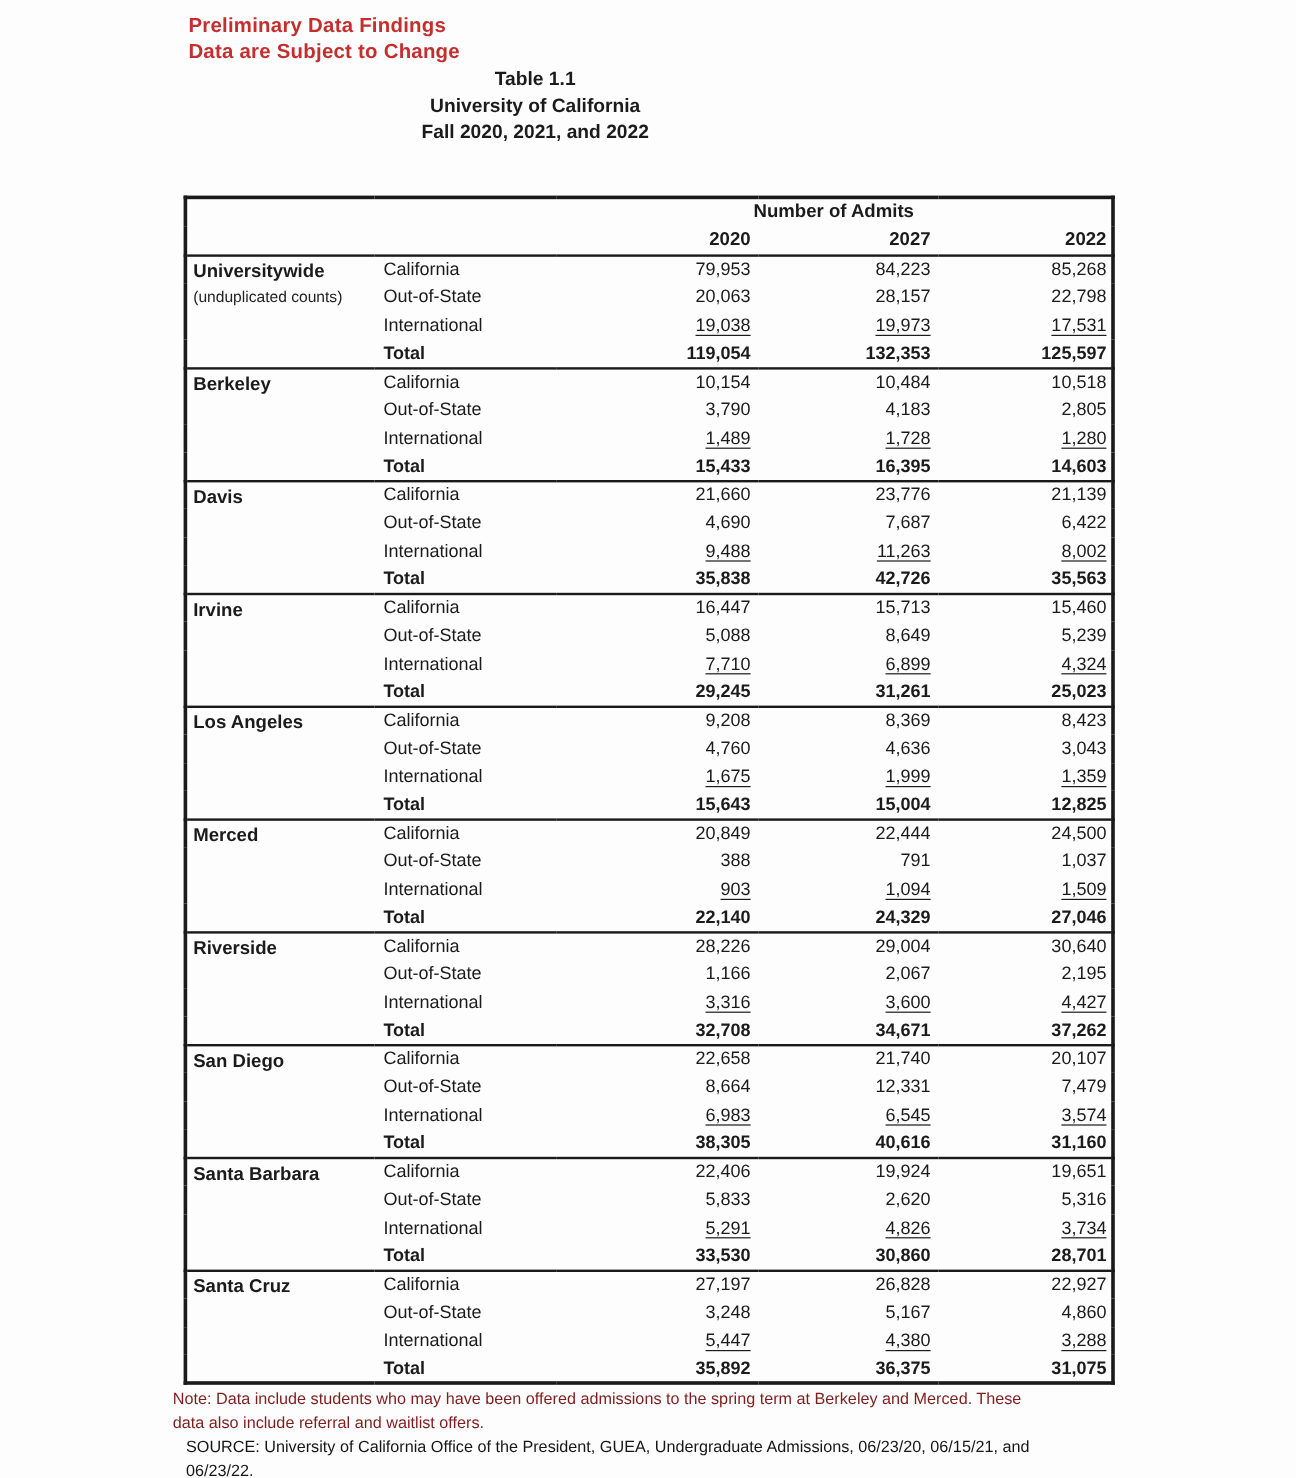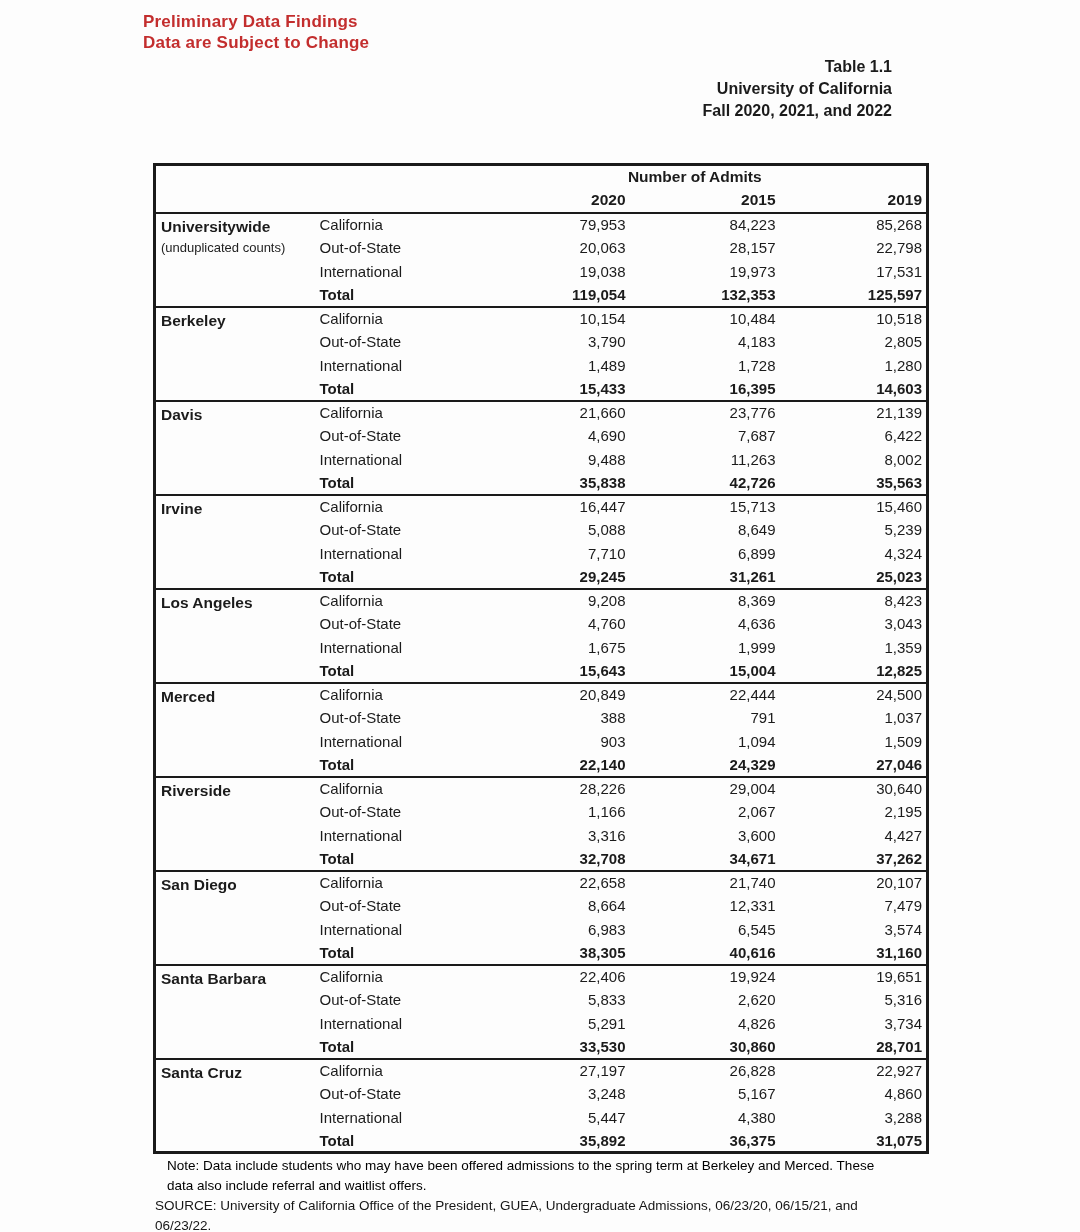"Preliminary Data Findings" .banner { left: 143px -> 157px }
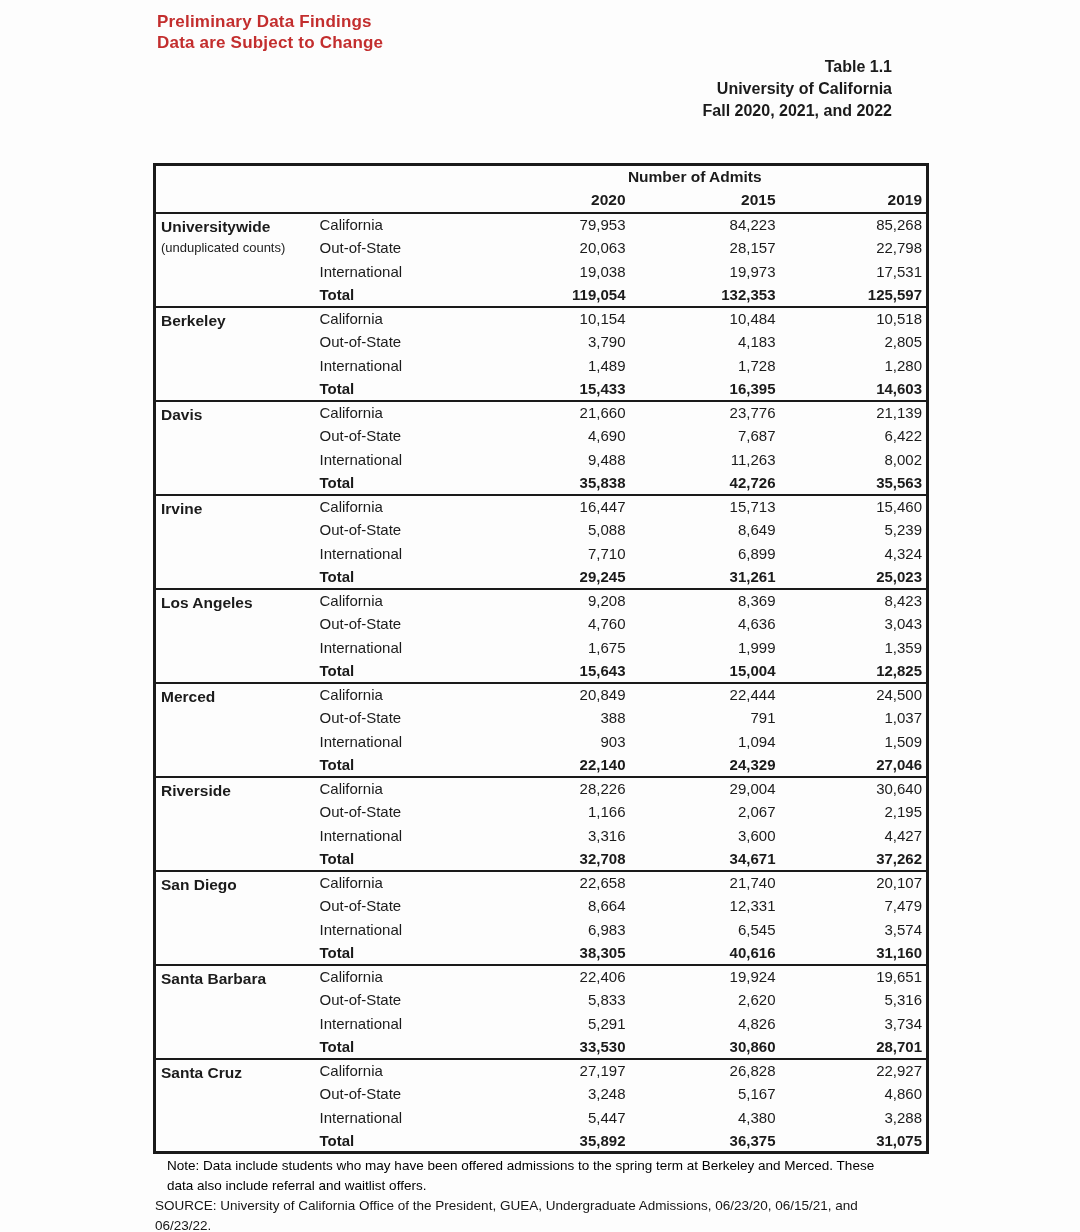"Table 1.1" .title-block { text-align: right -> center }
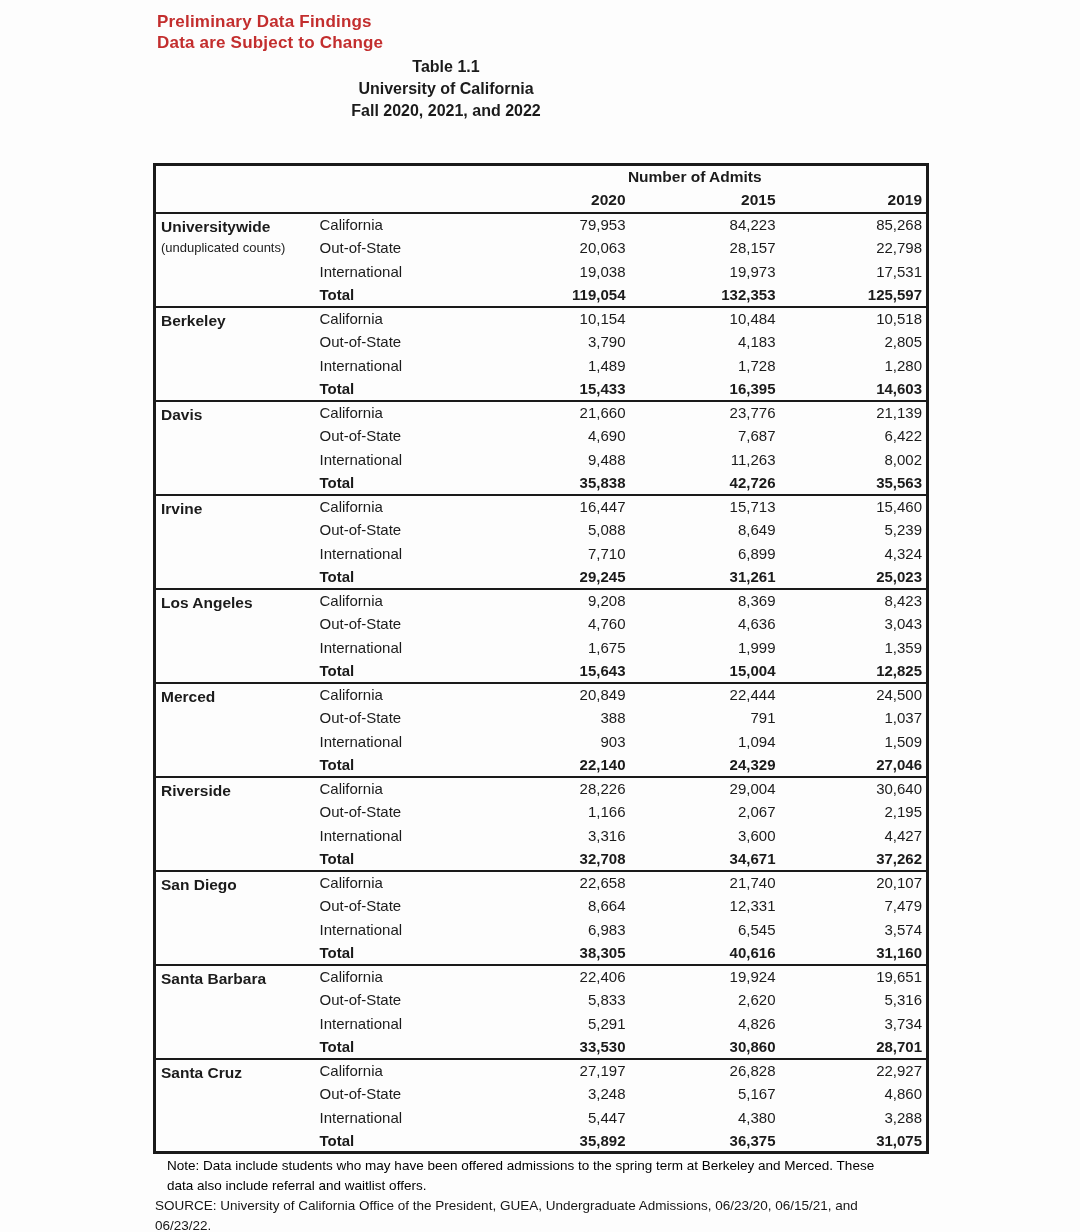"2015" th.year { text: 2015 -> 2027 }
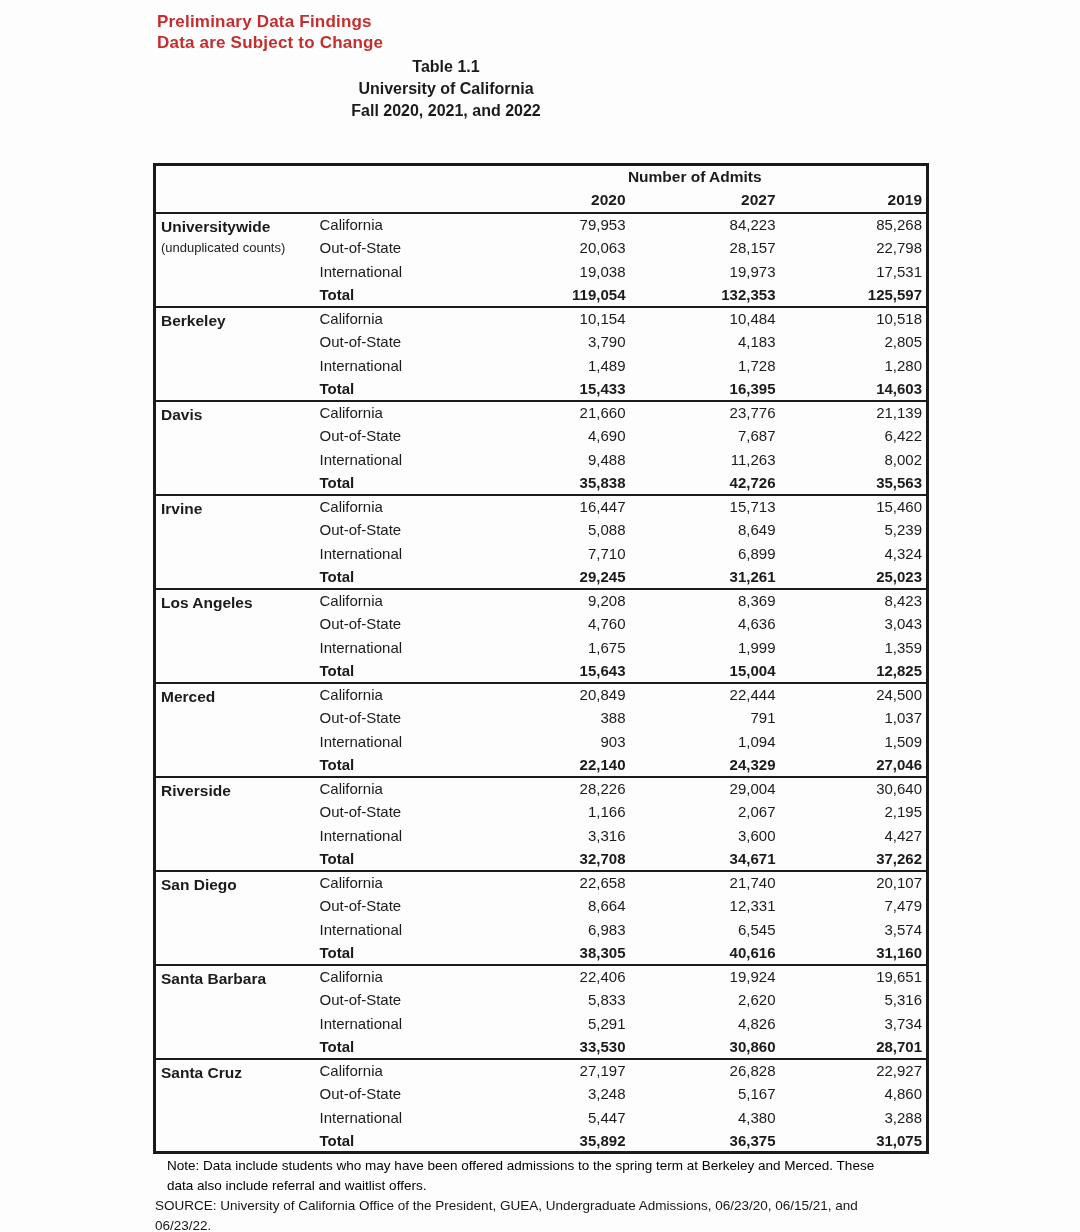"2019" th.year { text: 2019 -> 2022 }
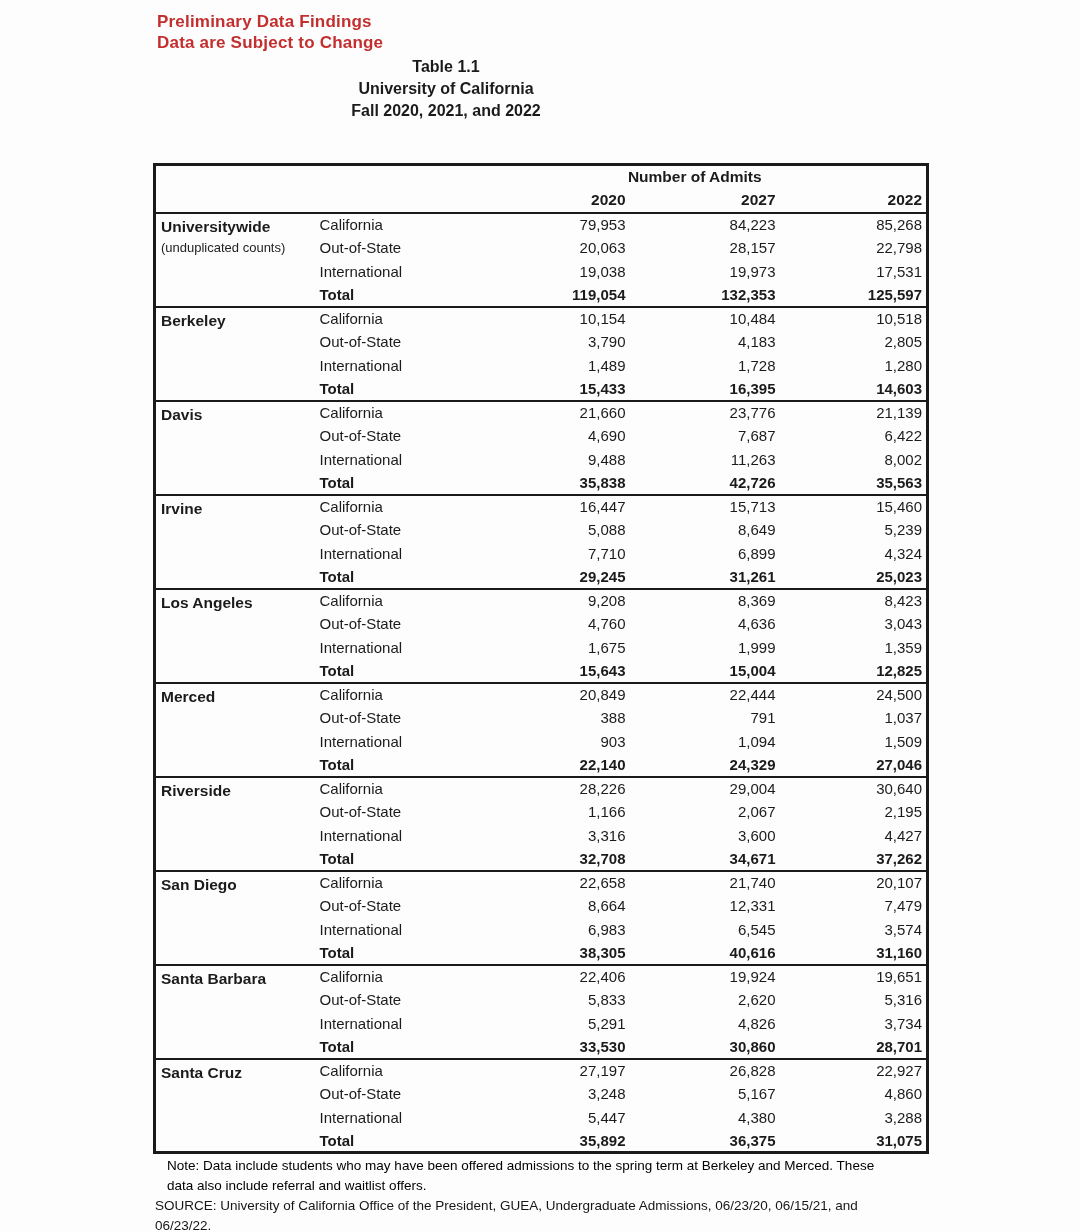"19,038" span.u { text-decoration: none -> underline }
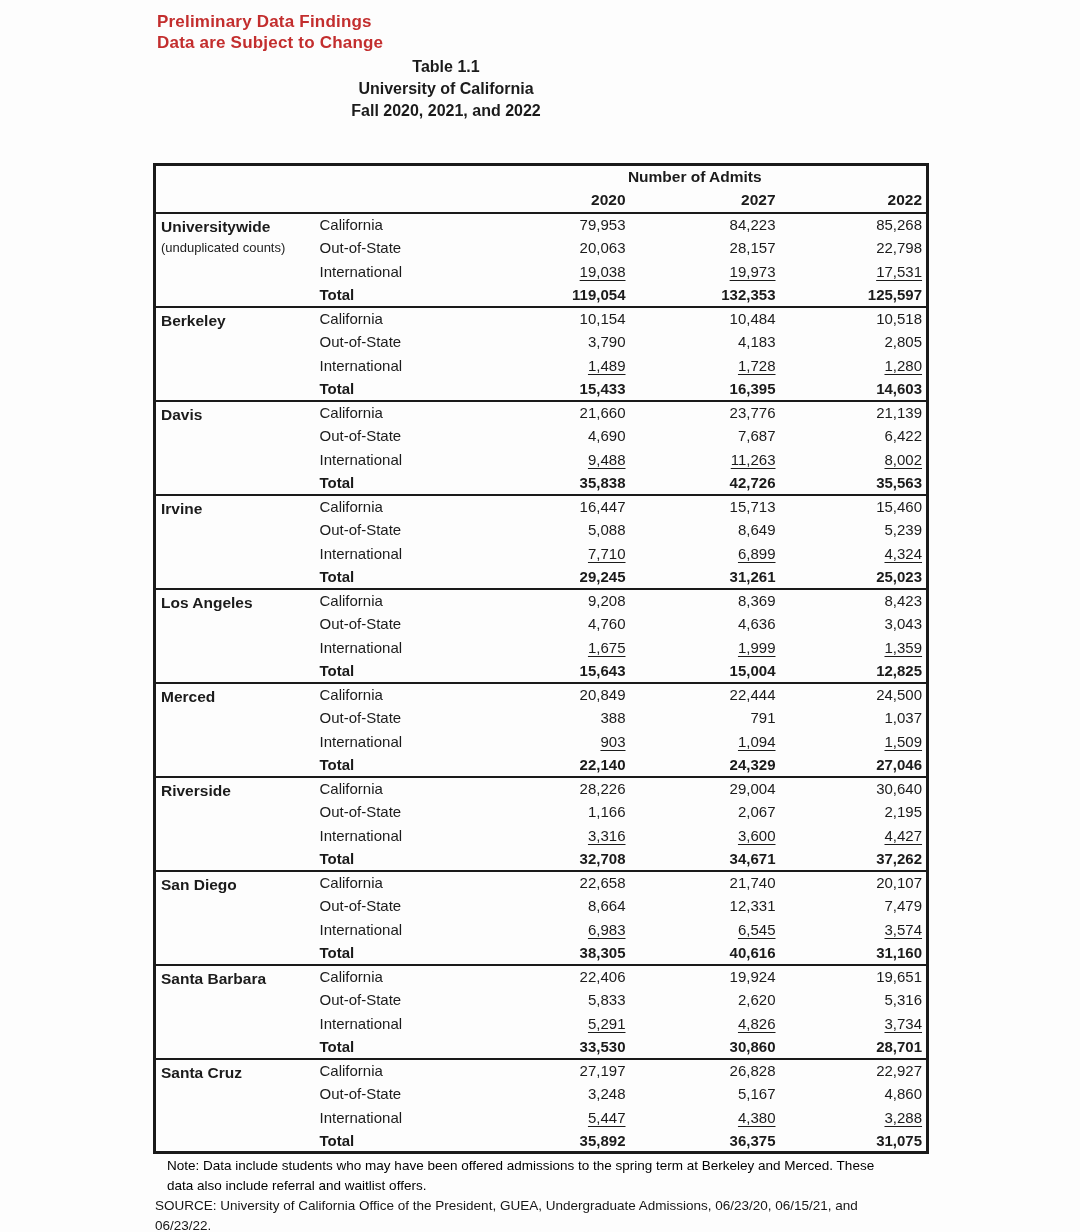"Note: Data include students who" .note-block { color: #000000 -> #7f1d1d; left: 167px -> 144px }
